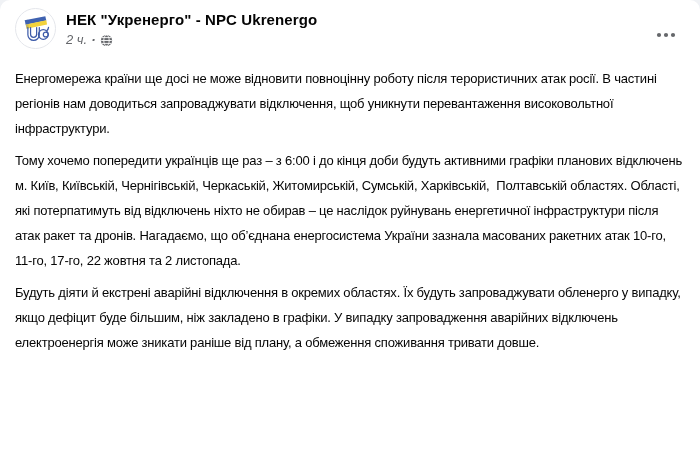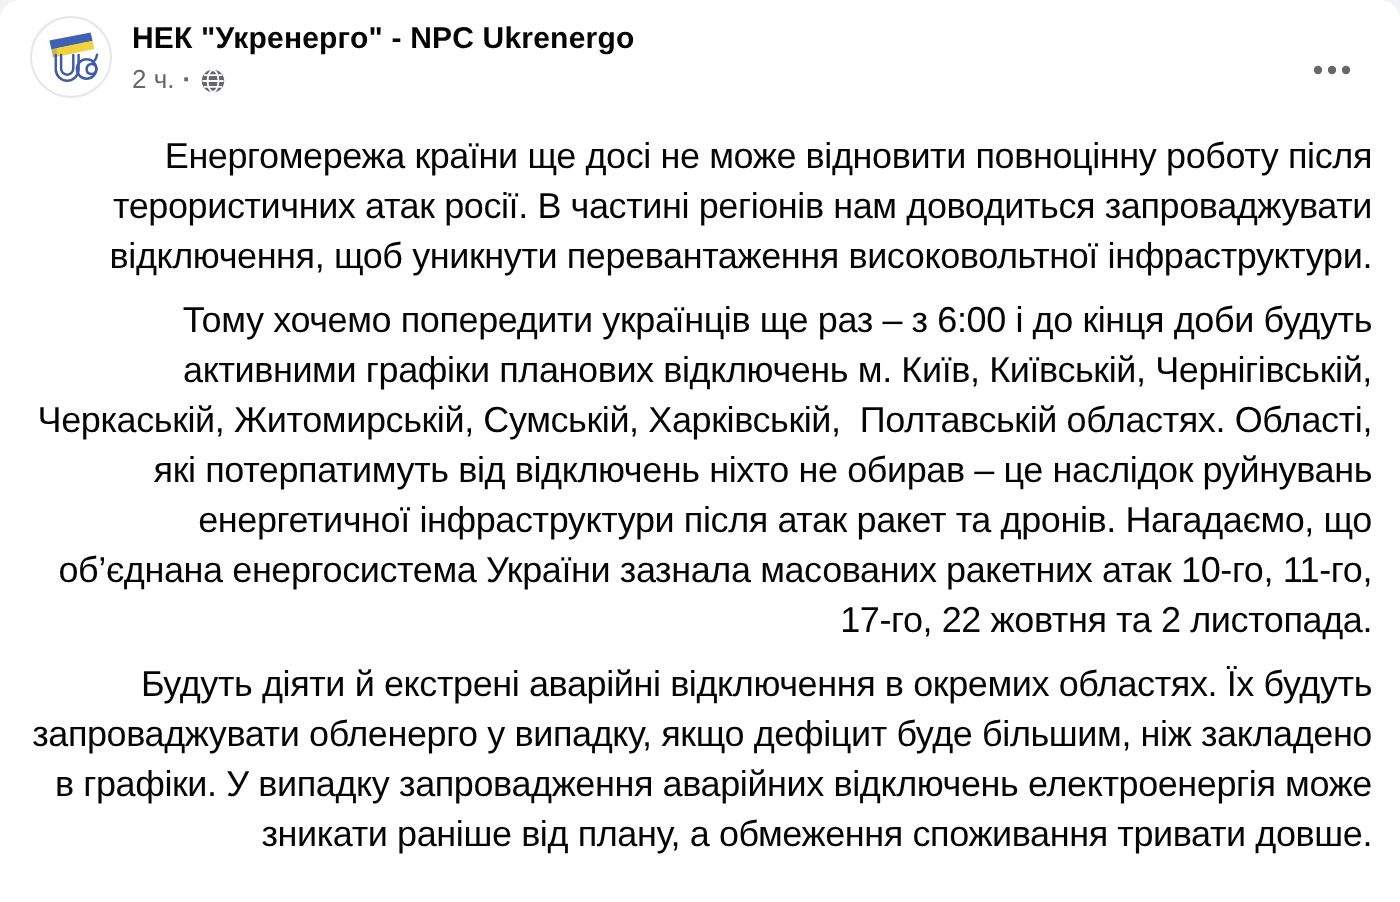"2 ч." .meta { font-style: none -> italic }
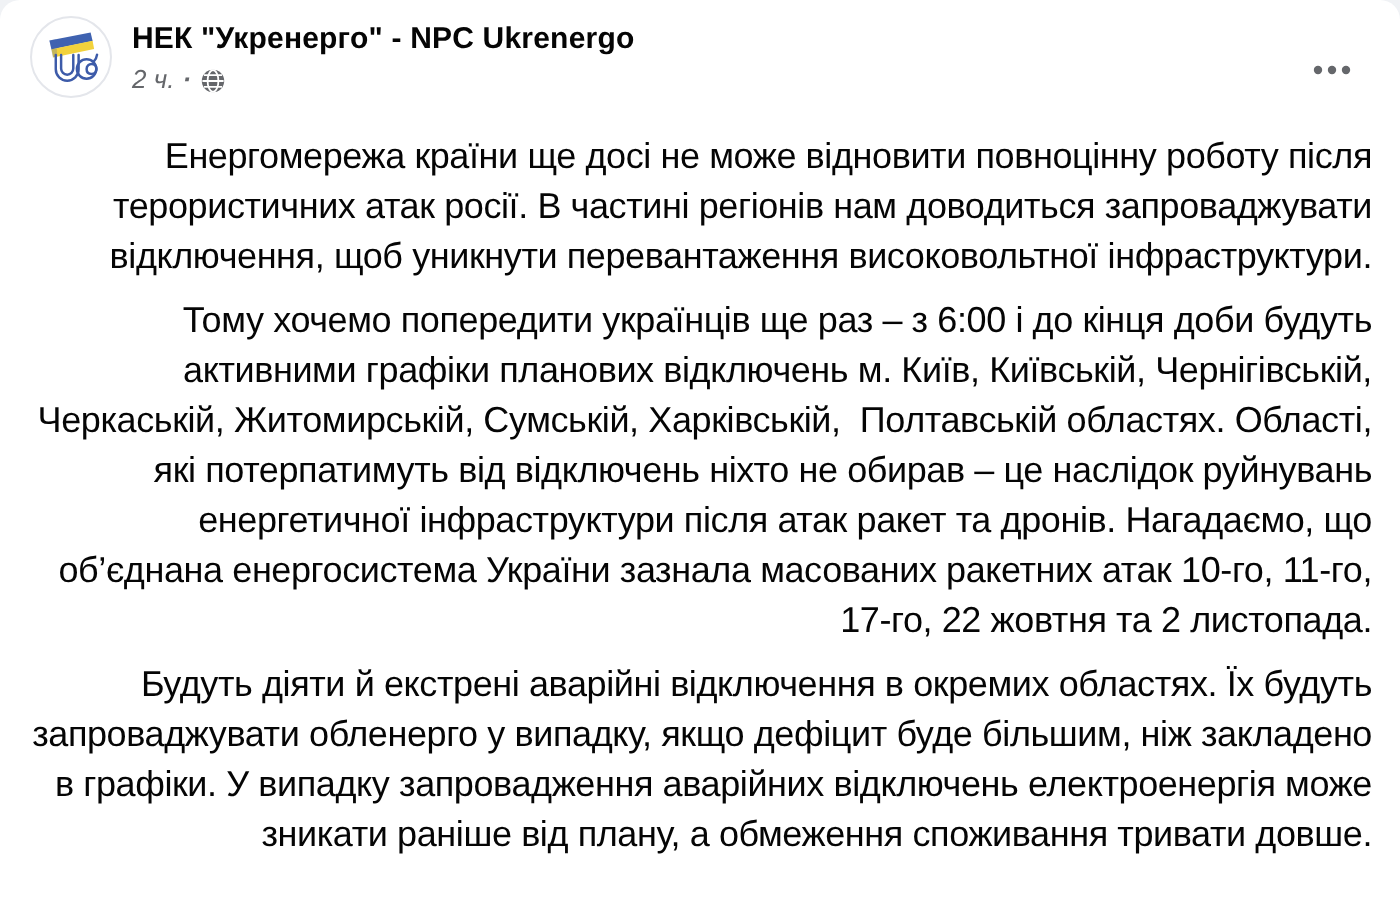"Енергомережа країни ще досі не" .post-body { font-size: 18px -> 13px; text-align: right -> none }
